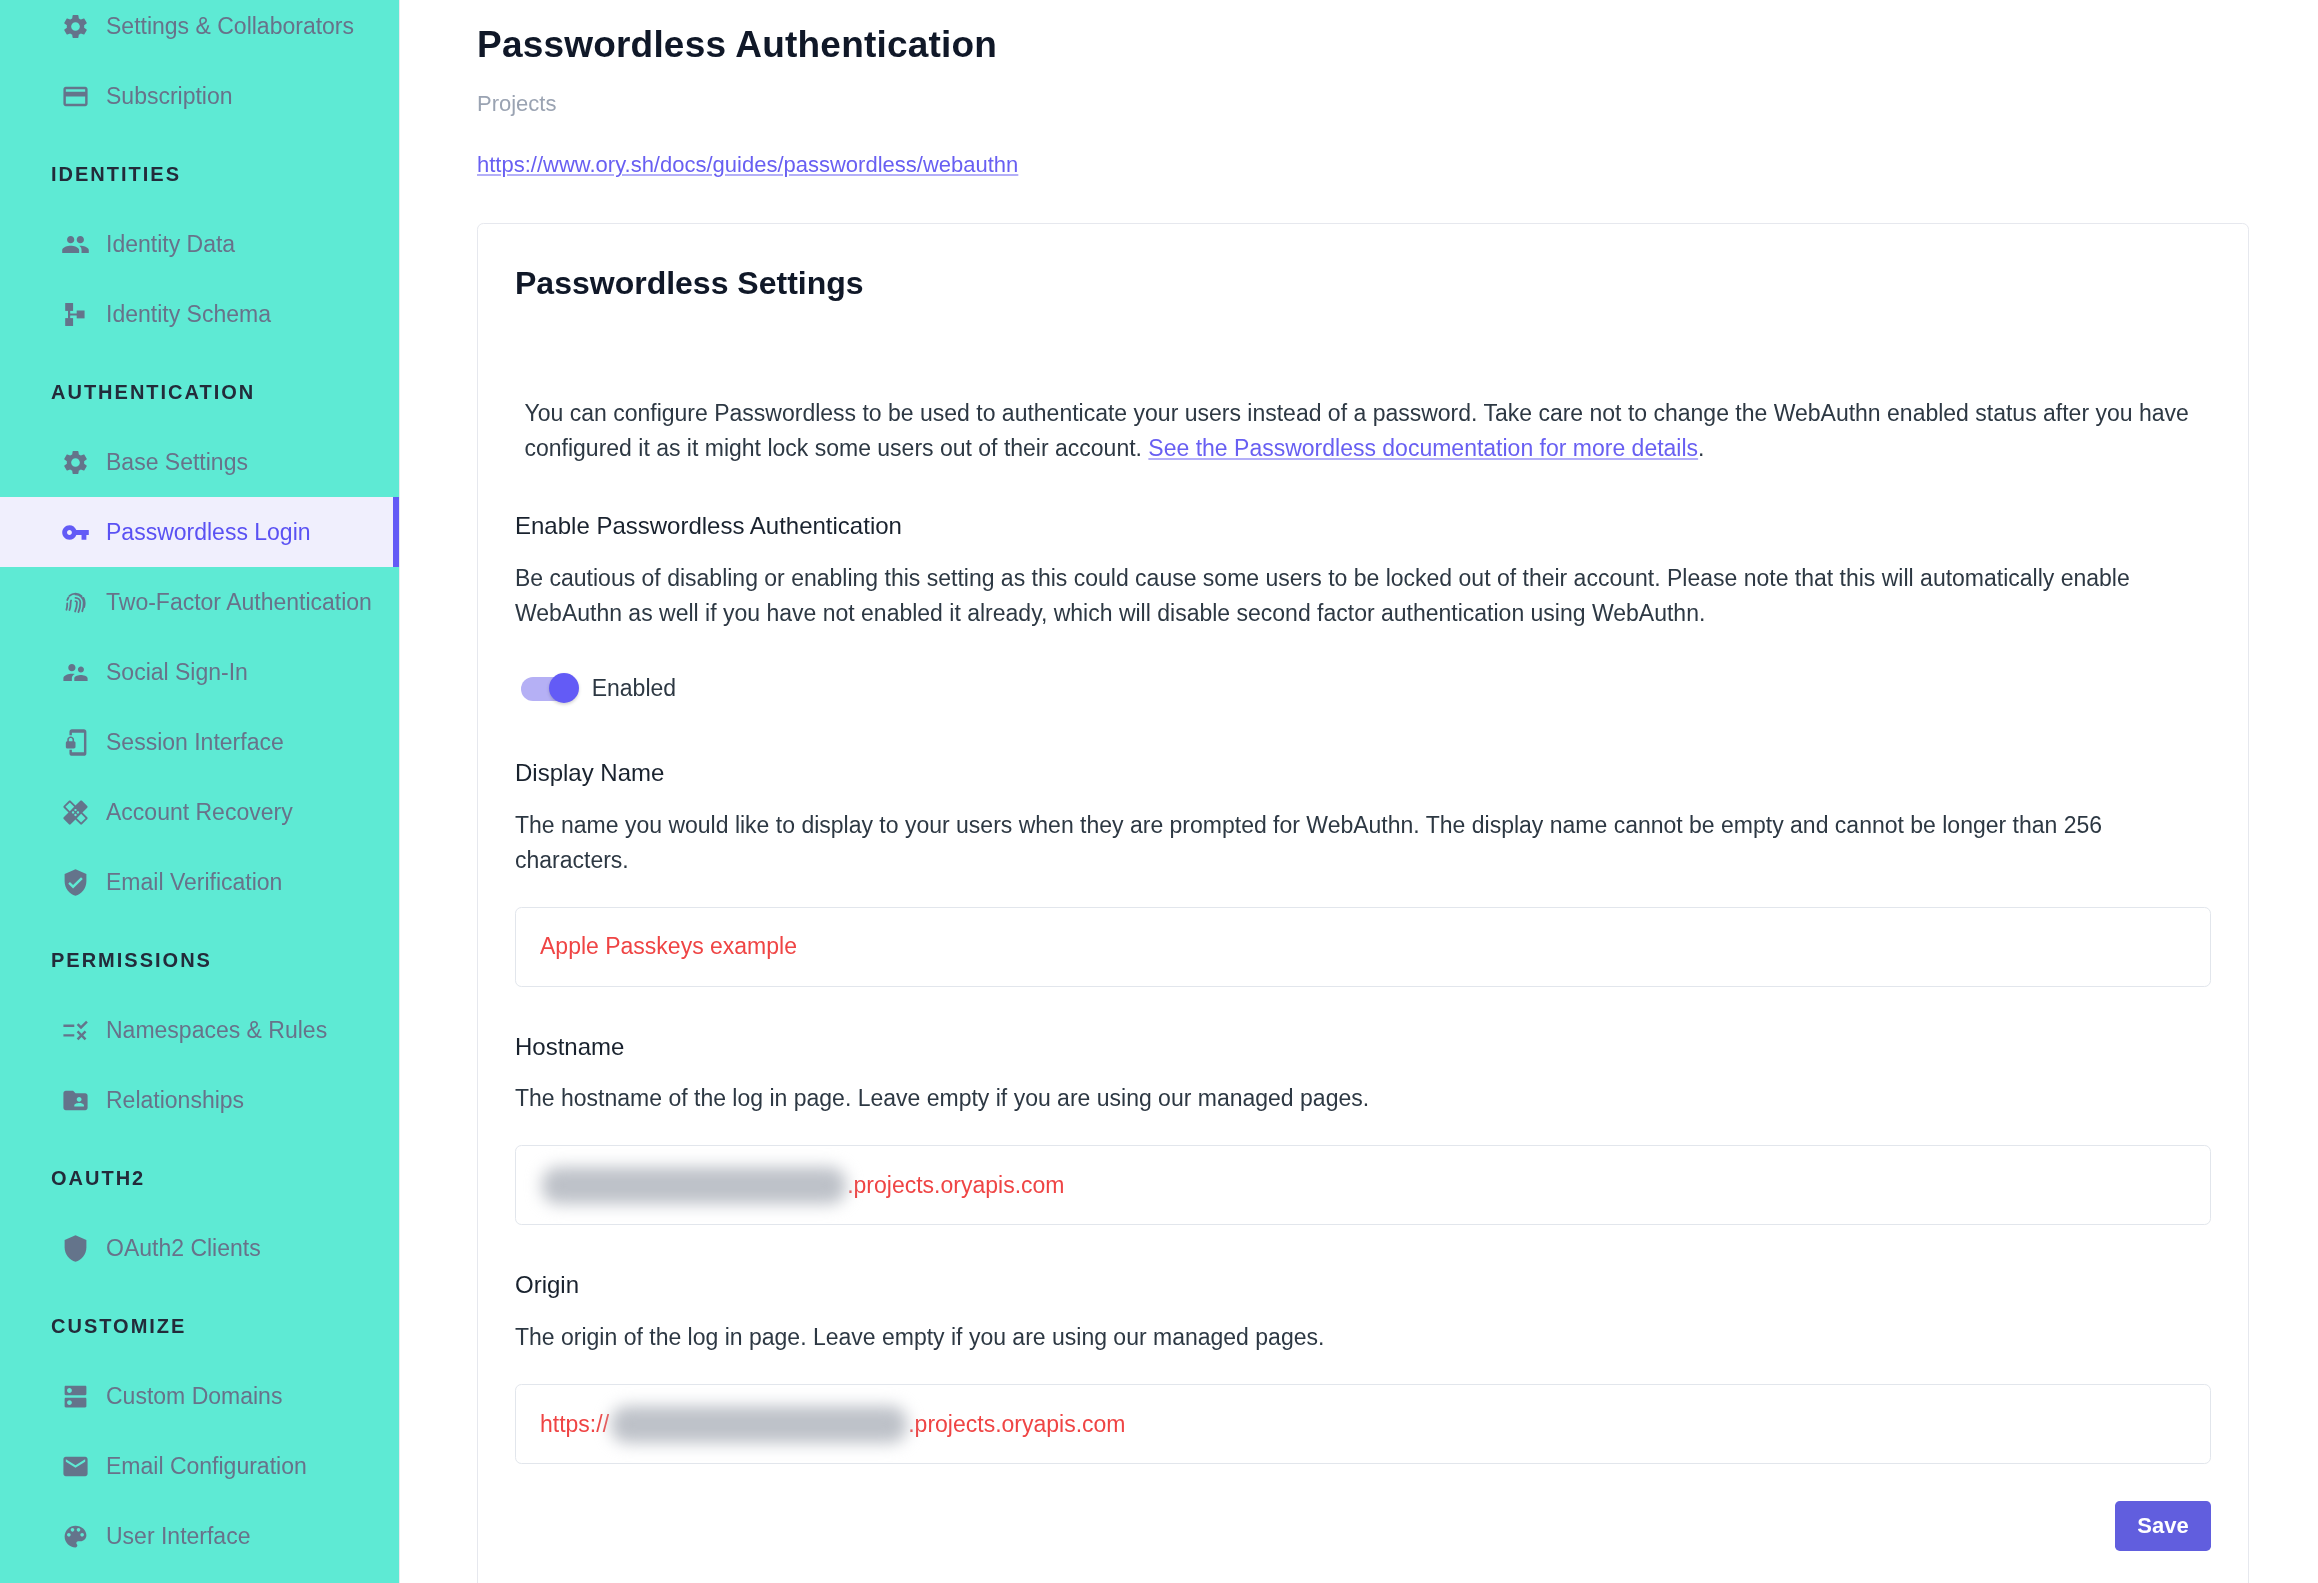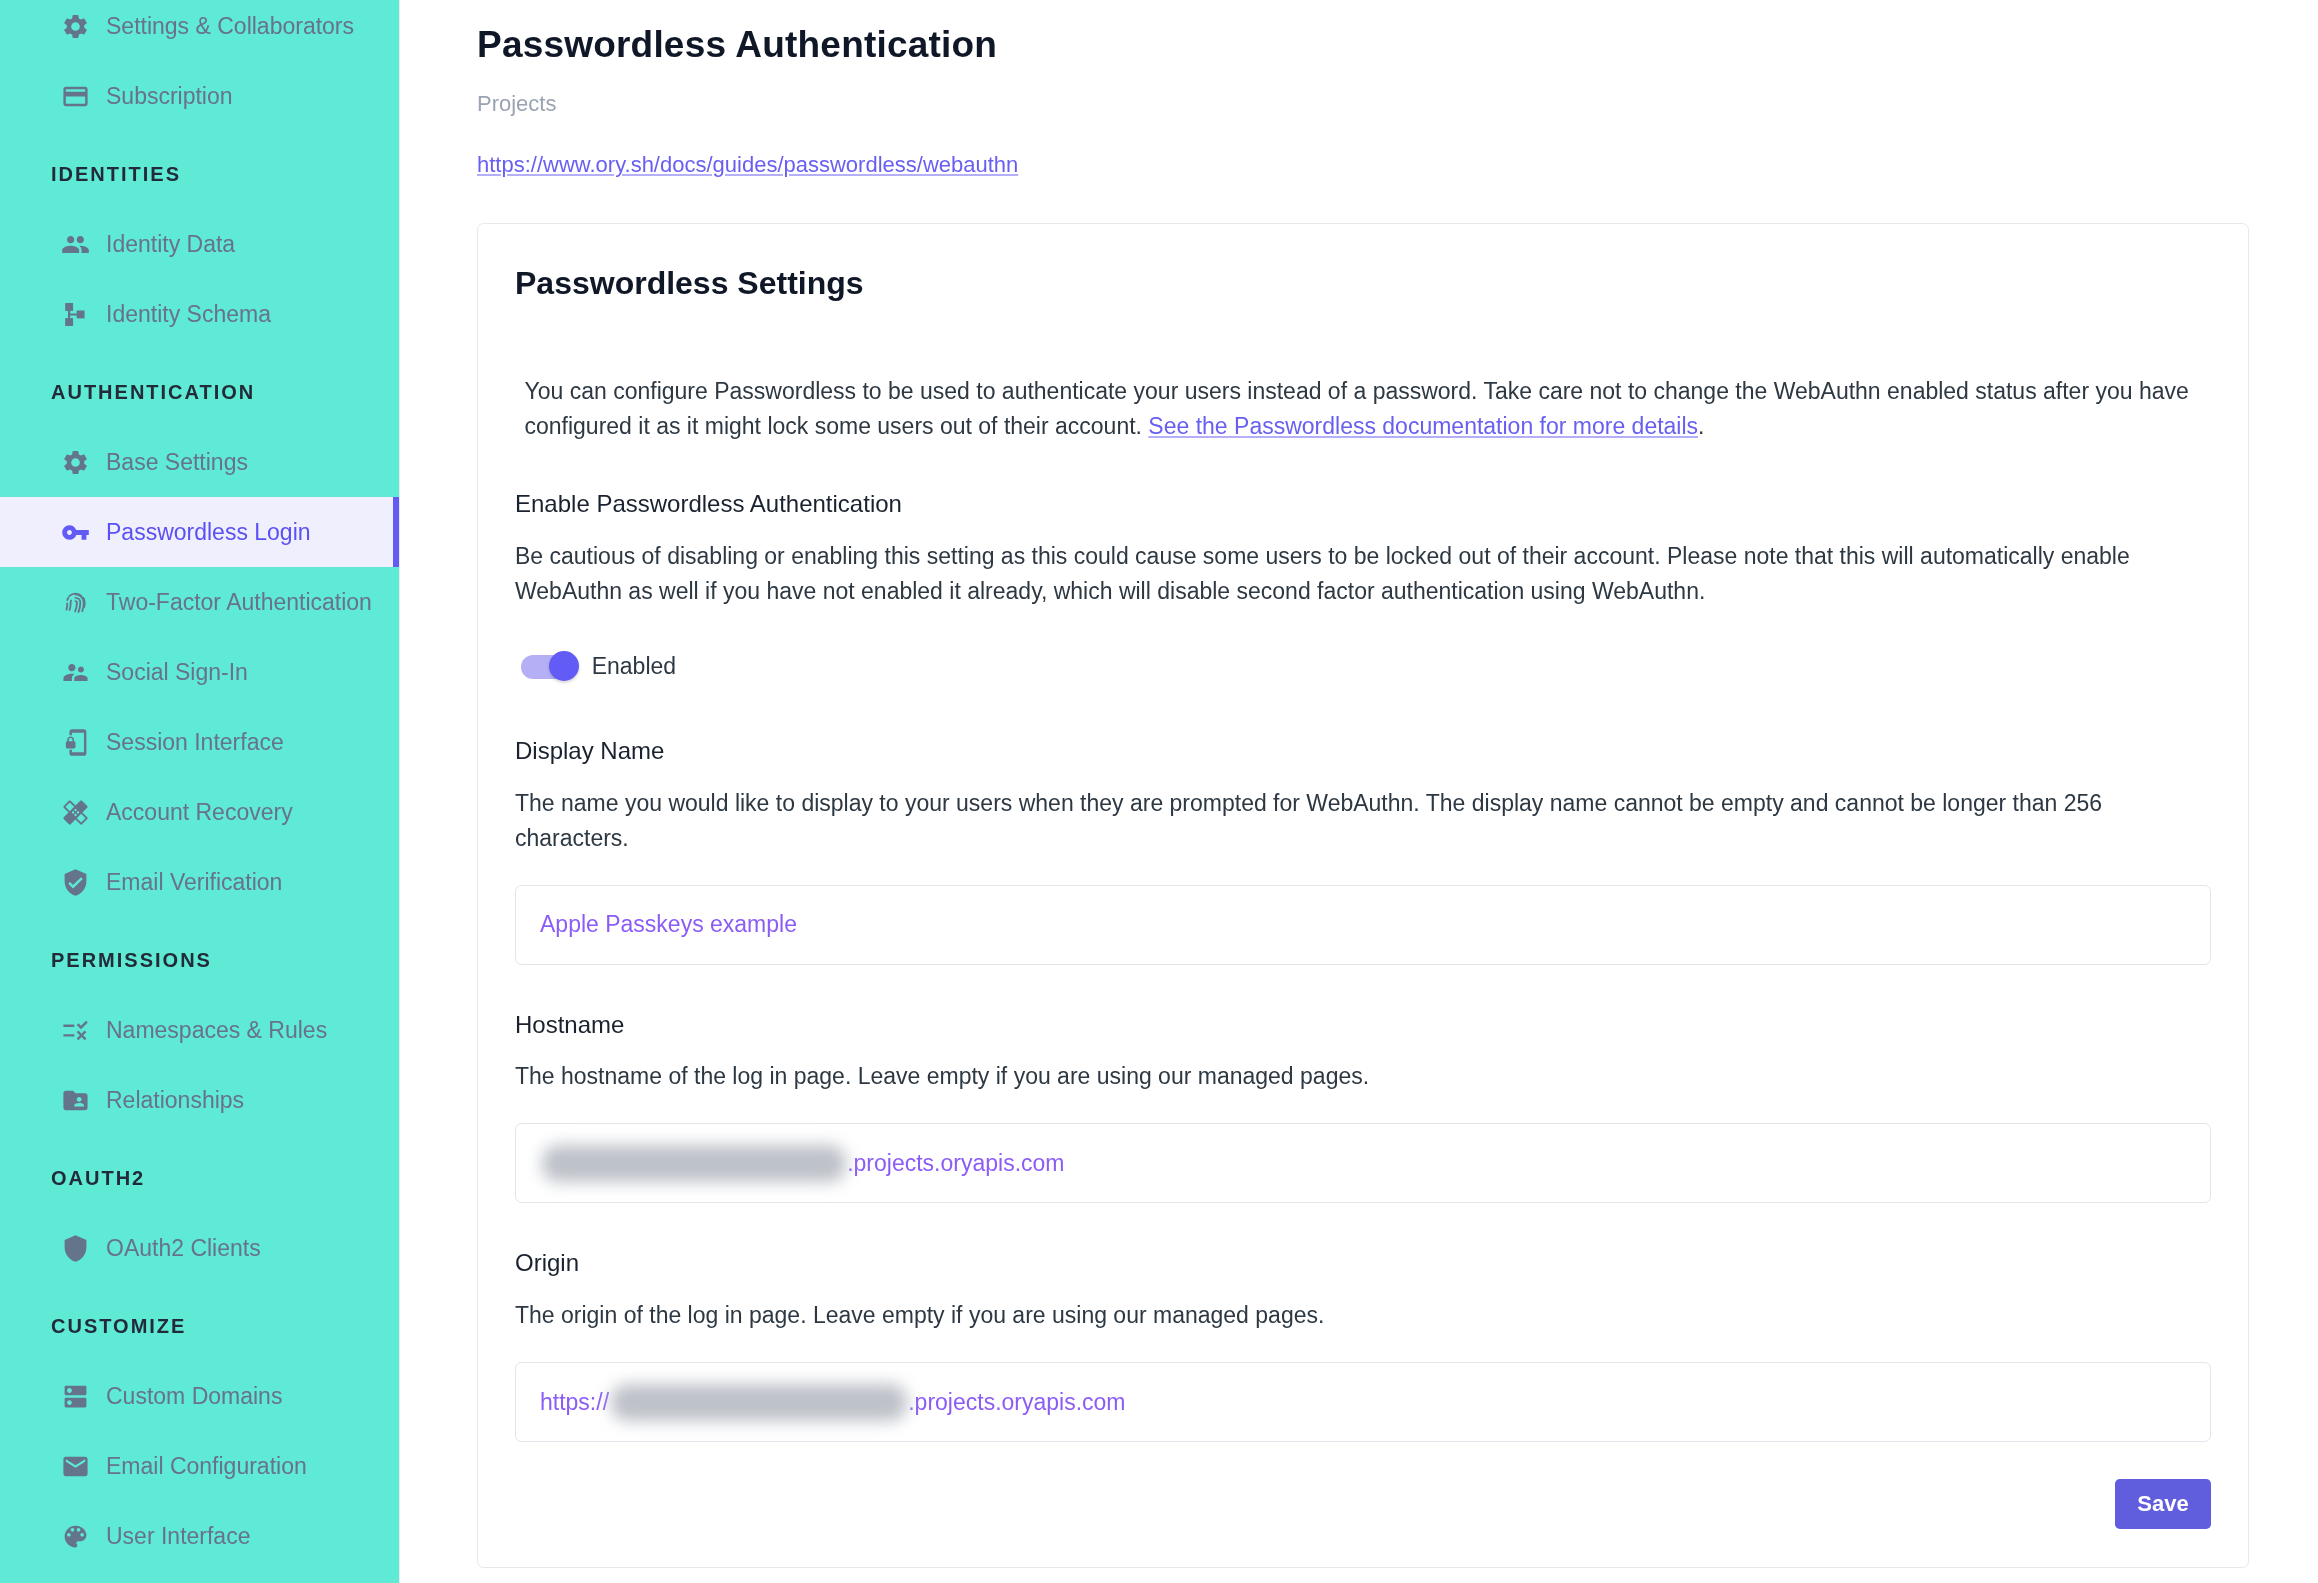"You can configure Passwordless to" .intro { margin-top: 72px -> 94px }
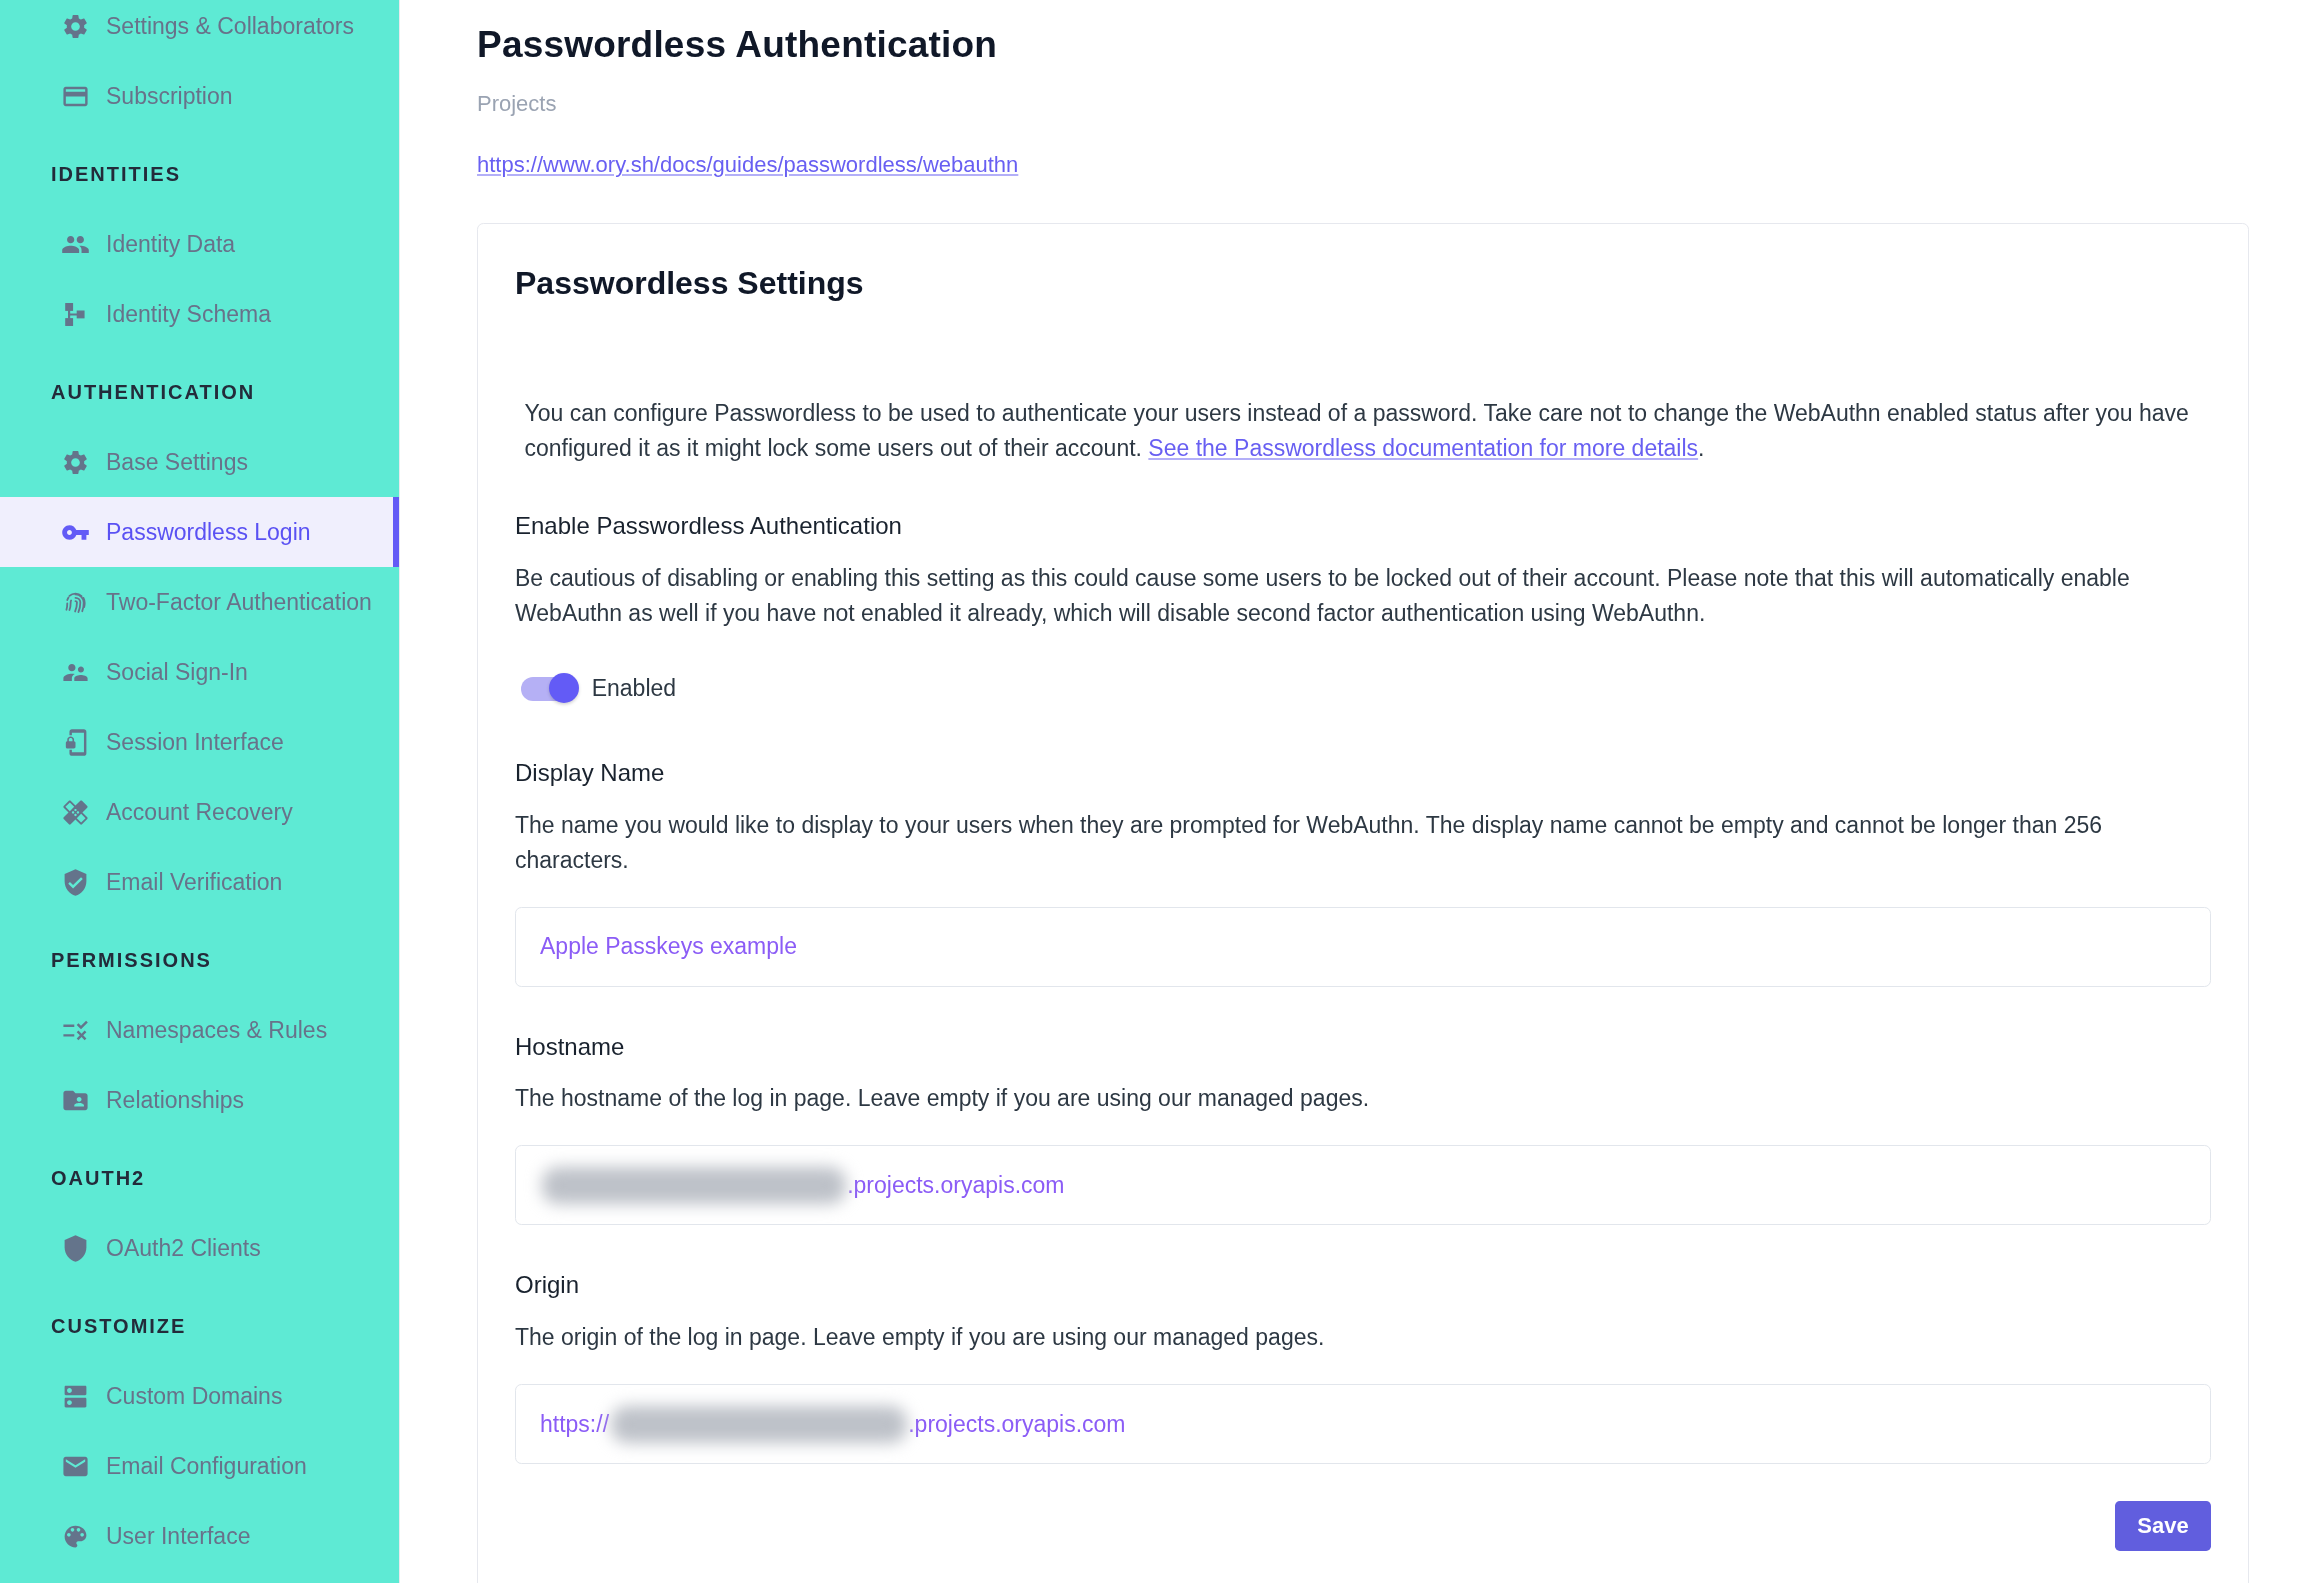"Apple Passkeys example" .text-input { color: #8b5cf6 -> #ef4444 }
